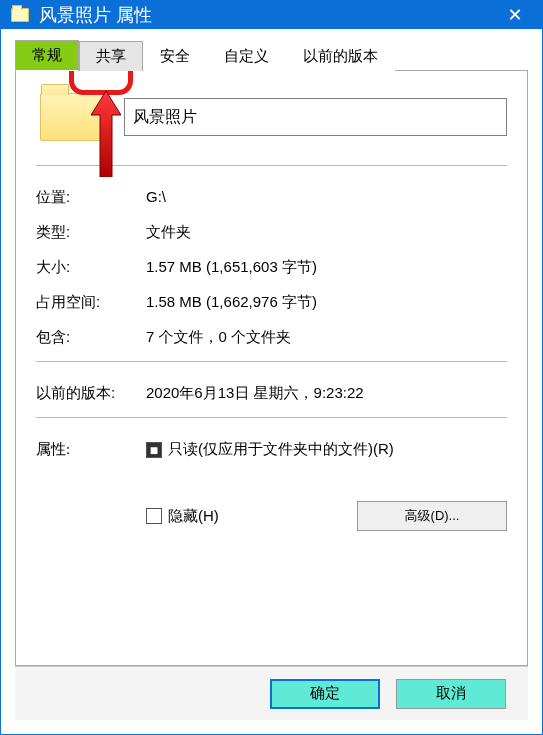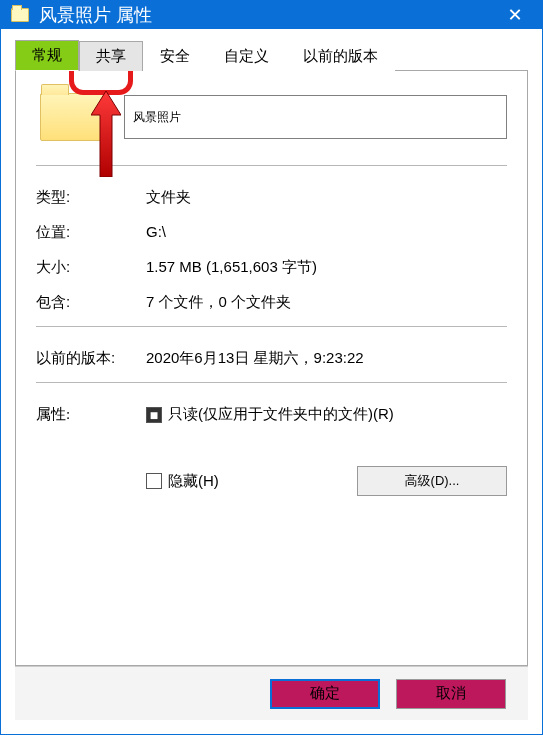"风景照片" .name-input { font-size: 12px -> 16px; height: 44px -> 38px }
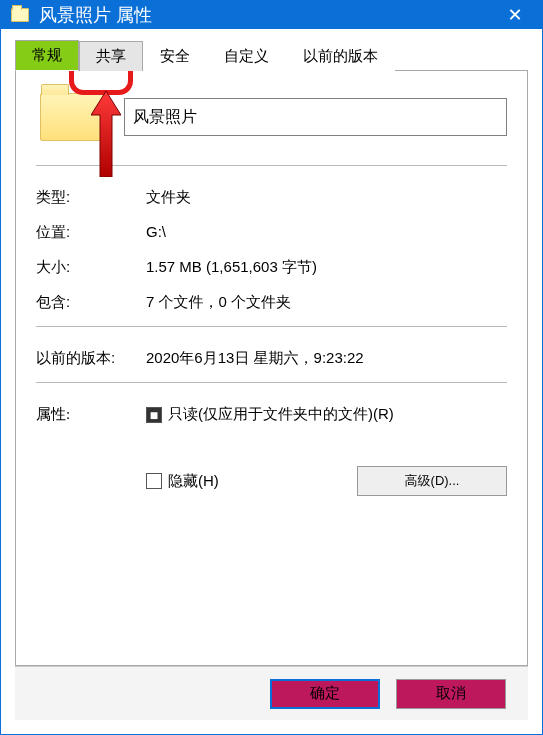"类型:" div.row { order: before "位置:" -> after "位置:" }
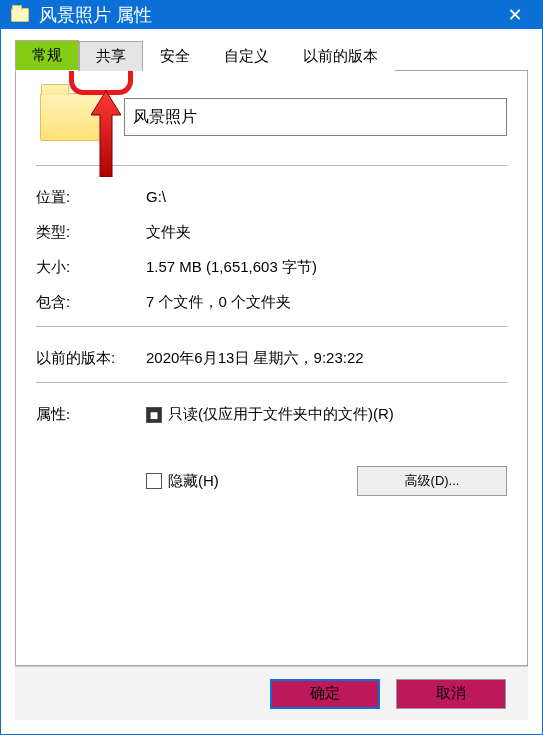"占用空间:" div.row { html: none -> <div> <span>占用空间:</span> <span>1.58 MB (1,662,976 字节)</span> </div> }
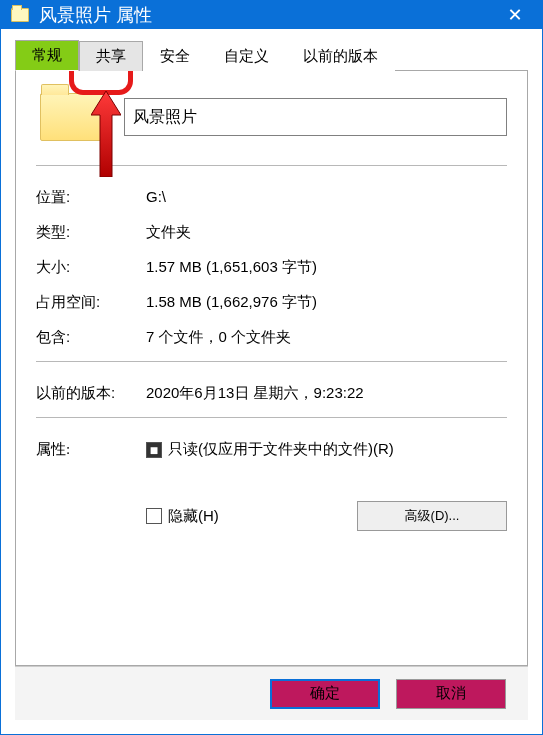"确定" .btn { background: #be185d -> #5eead4 }
